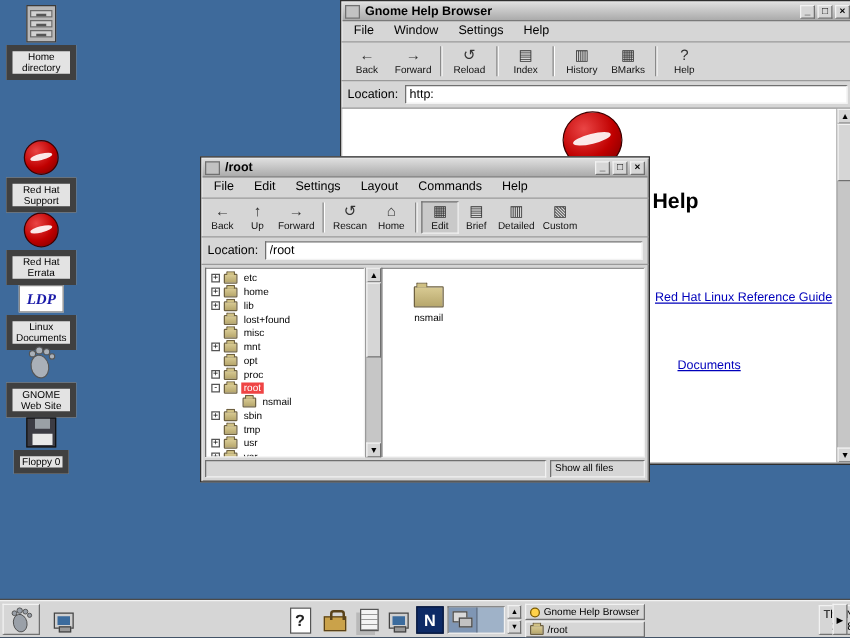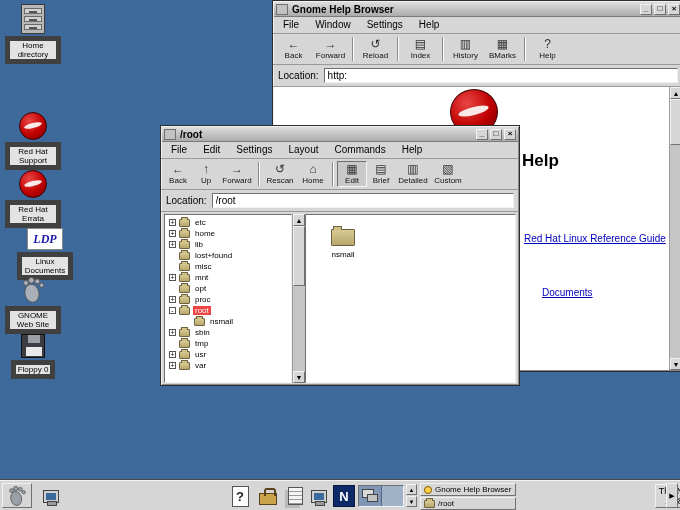"LDP" div.dicon { left: 16px -> 4px }
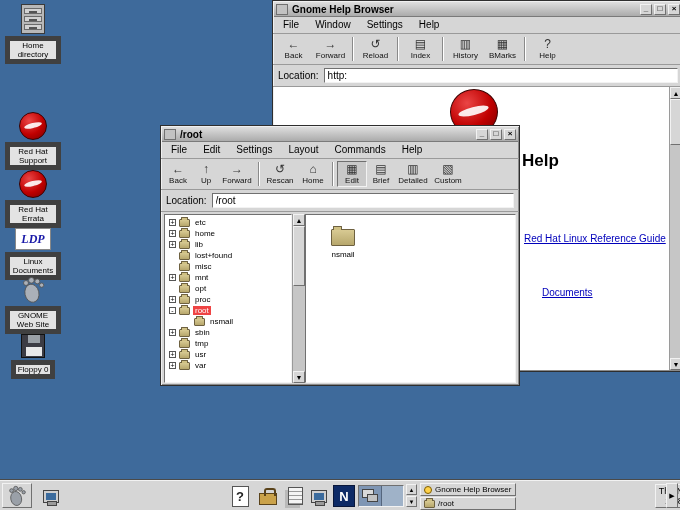"Show all files" div.statusbar { html: none -> <div> <div></div> <div>Show all files</div> </div> }
